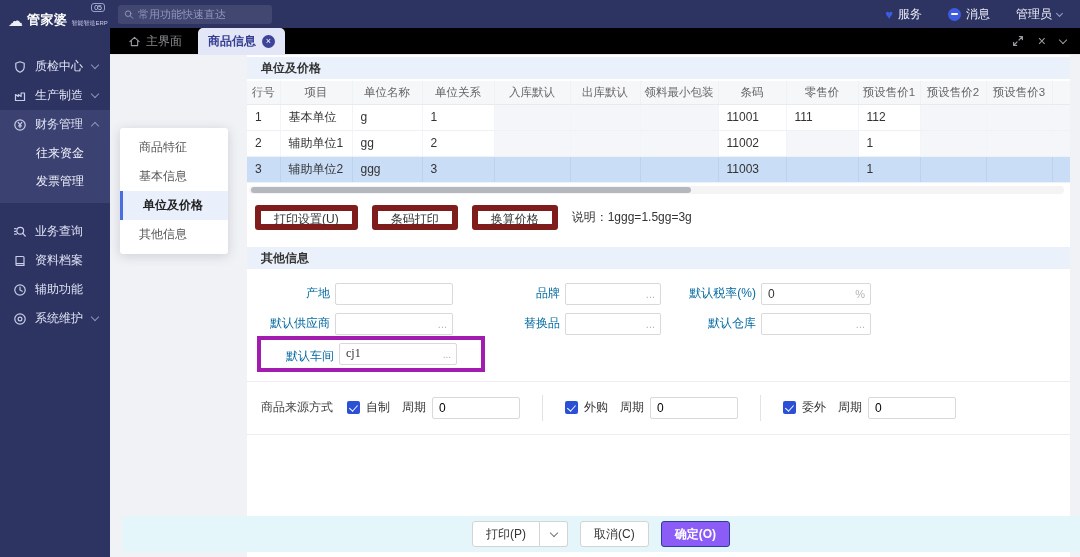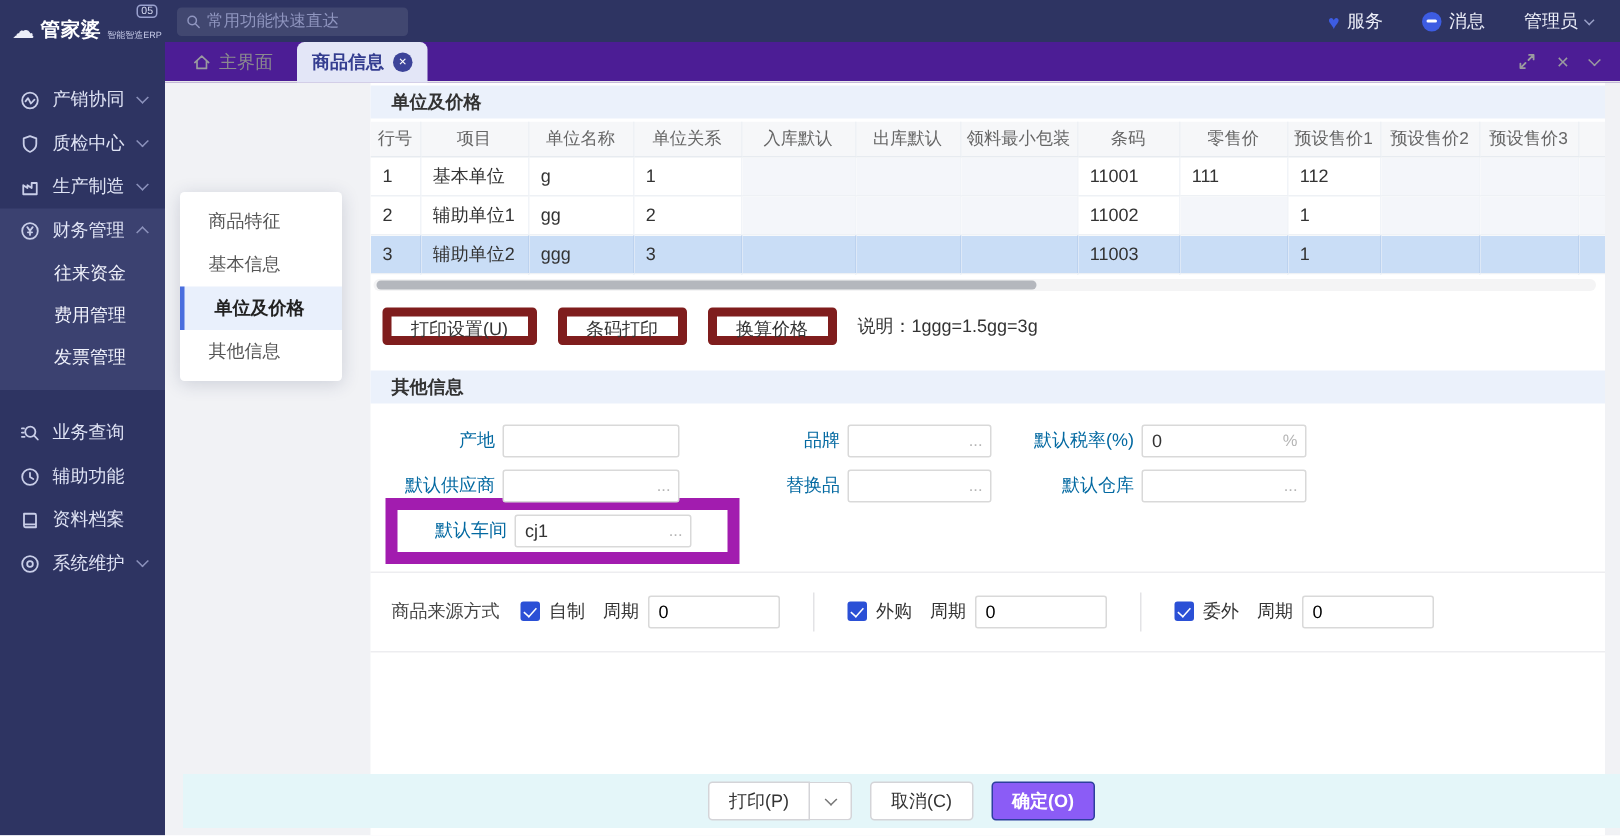"主界面" .tabbar { background: #4c1d95 -> #000000 }
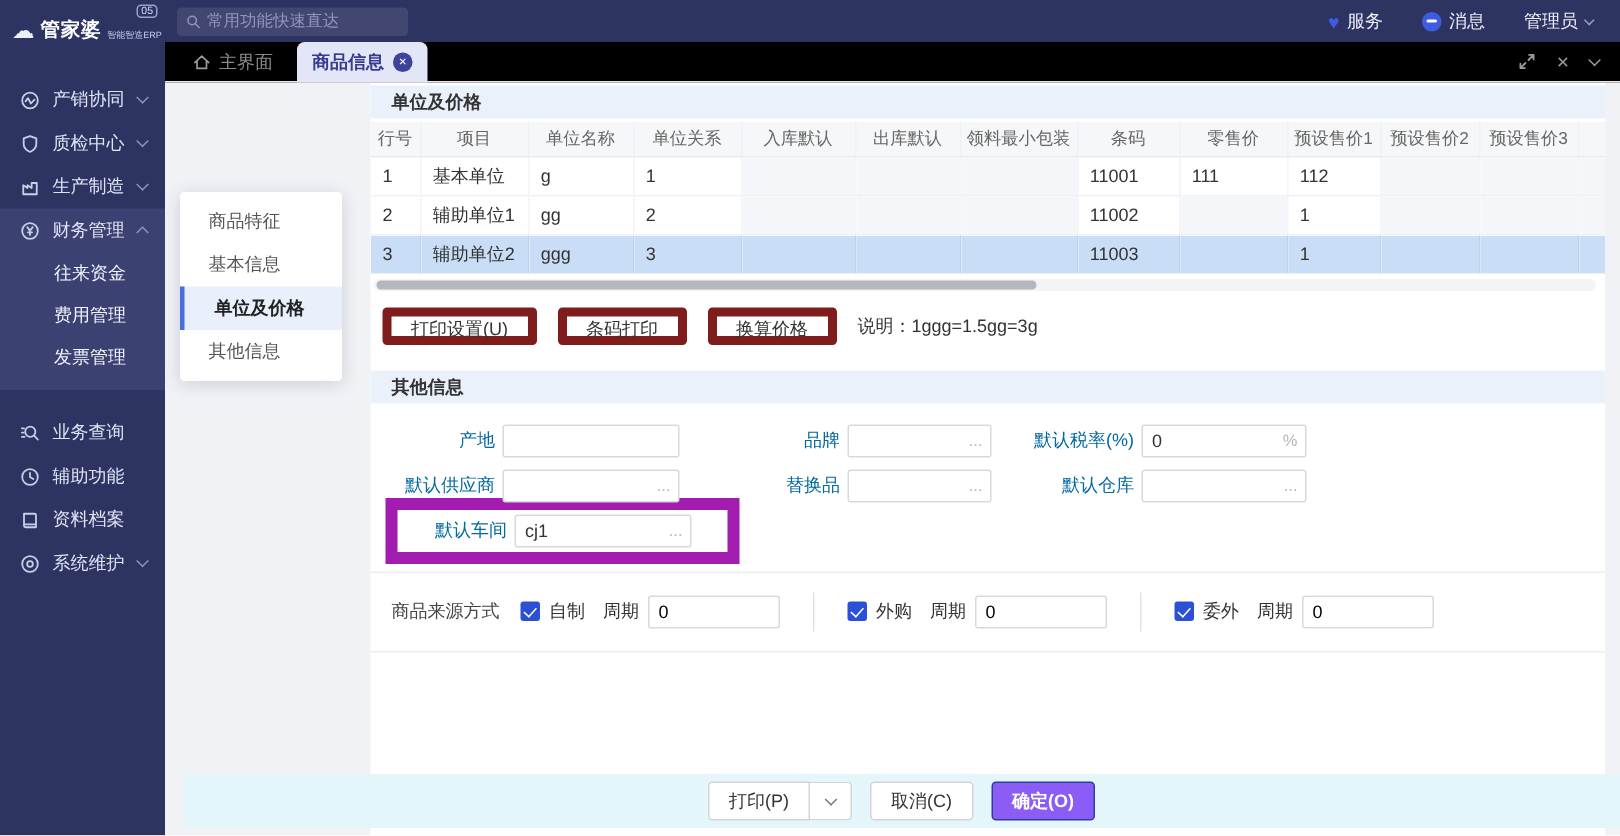"产销协同" div.m-item { html: <div> <svg> <circle></circle> <path></path> </svg> <span>产销协同</span> <span></span> </div> -> none }
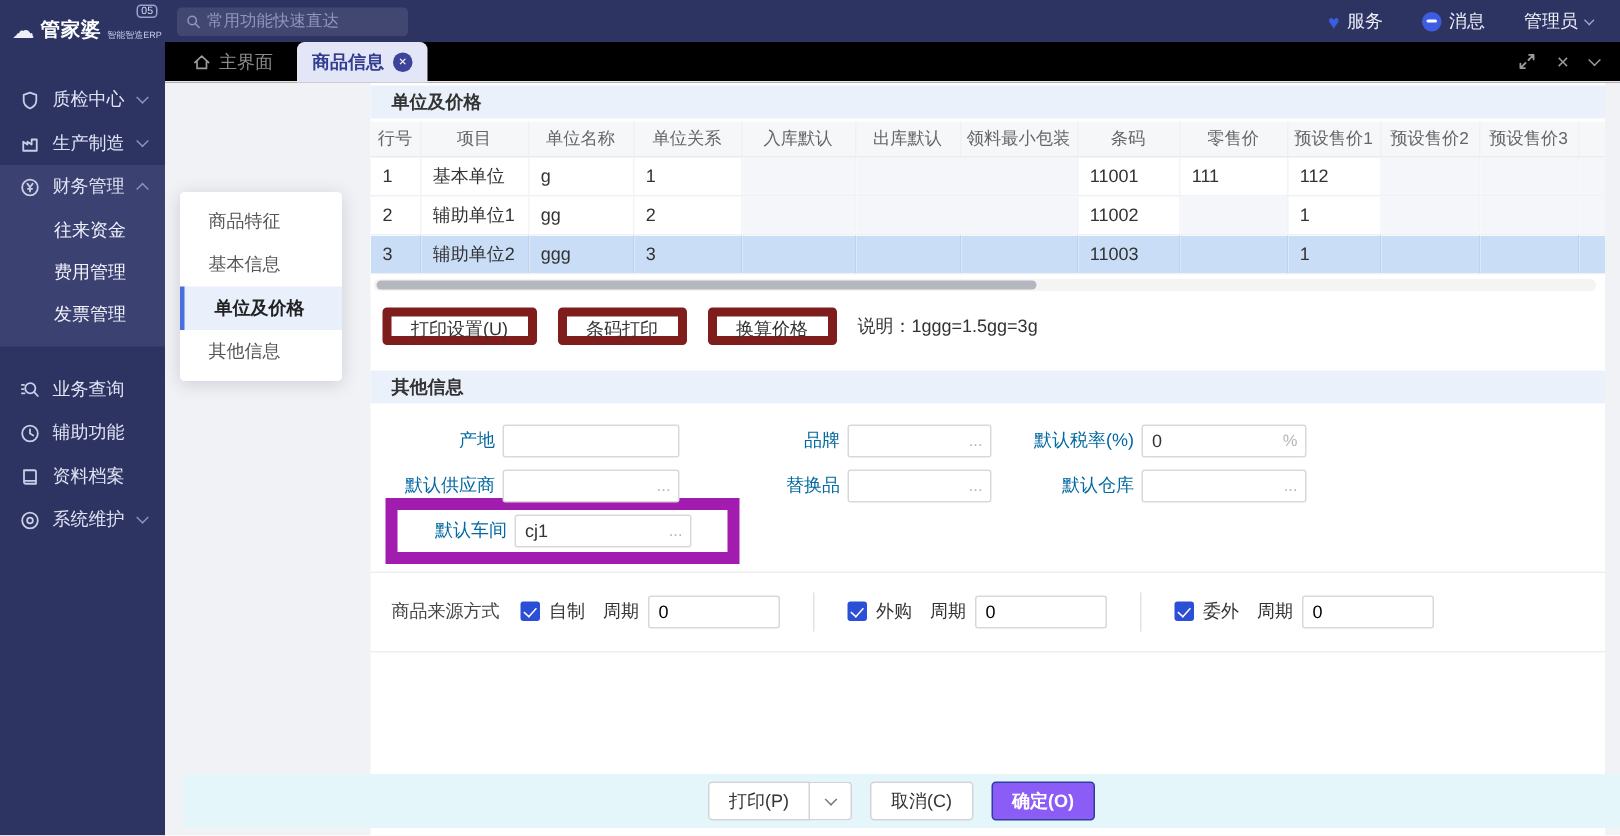"费用管理" div.s-item { html: <div>费用管理</div> -> none }
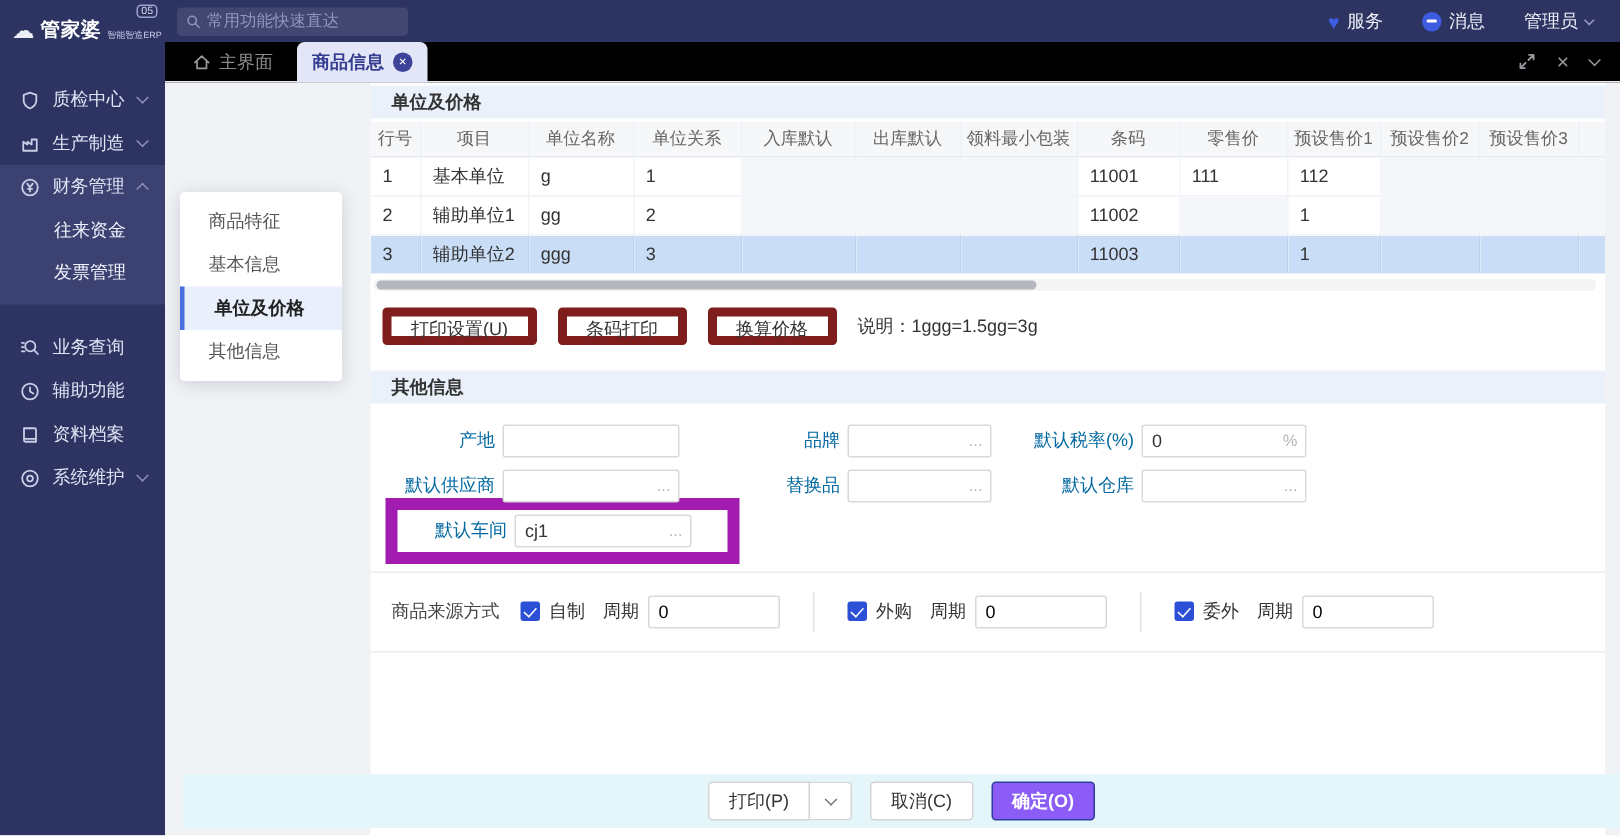"辅助功能" div.m-item { order: before "资料档案" -> after "资料档案" }
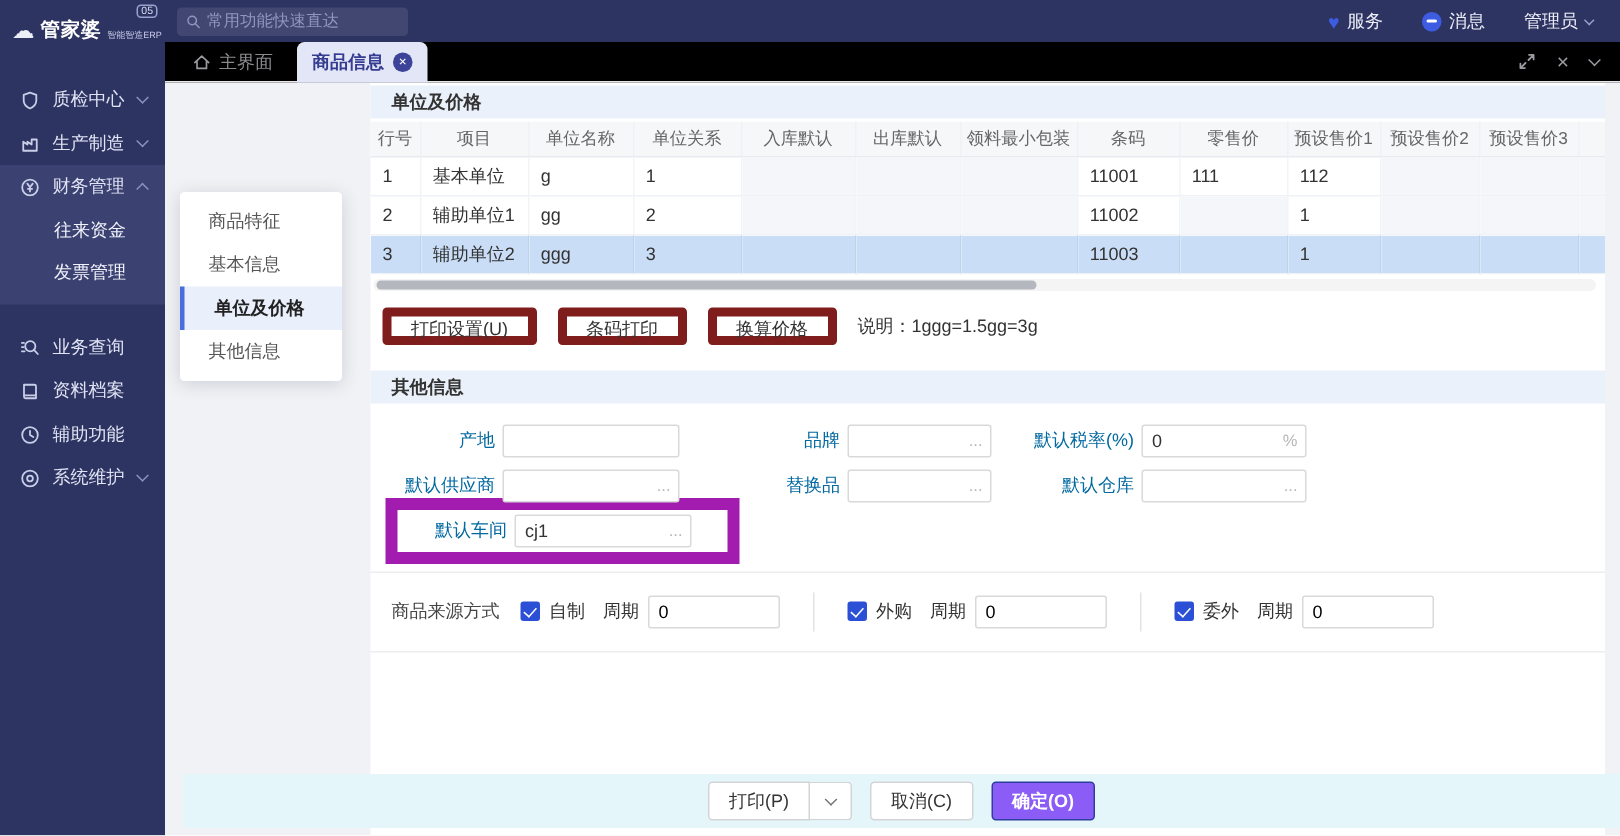"默认车间" .hl-box { align-items: center -> flex-end; border: 8px solid #a21caf -> 4px solid #a21caf; font-family: none -> Liberation Serif, serif }
